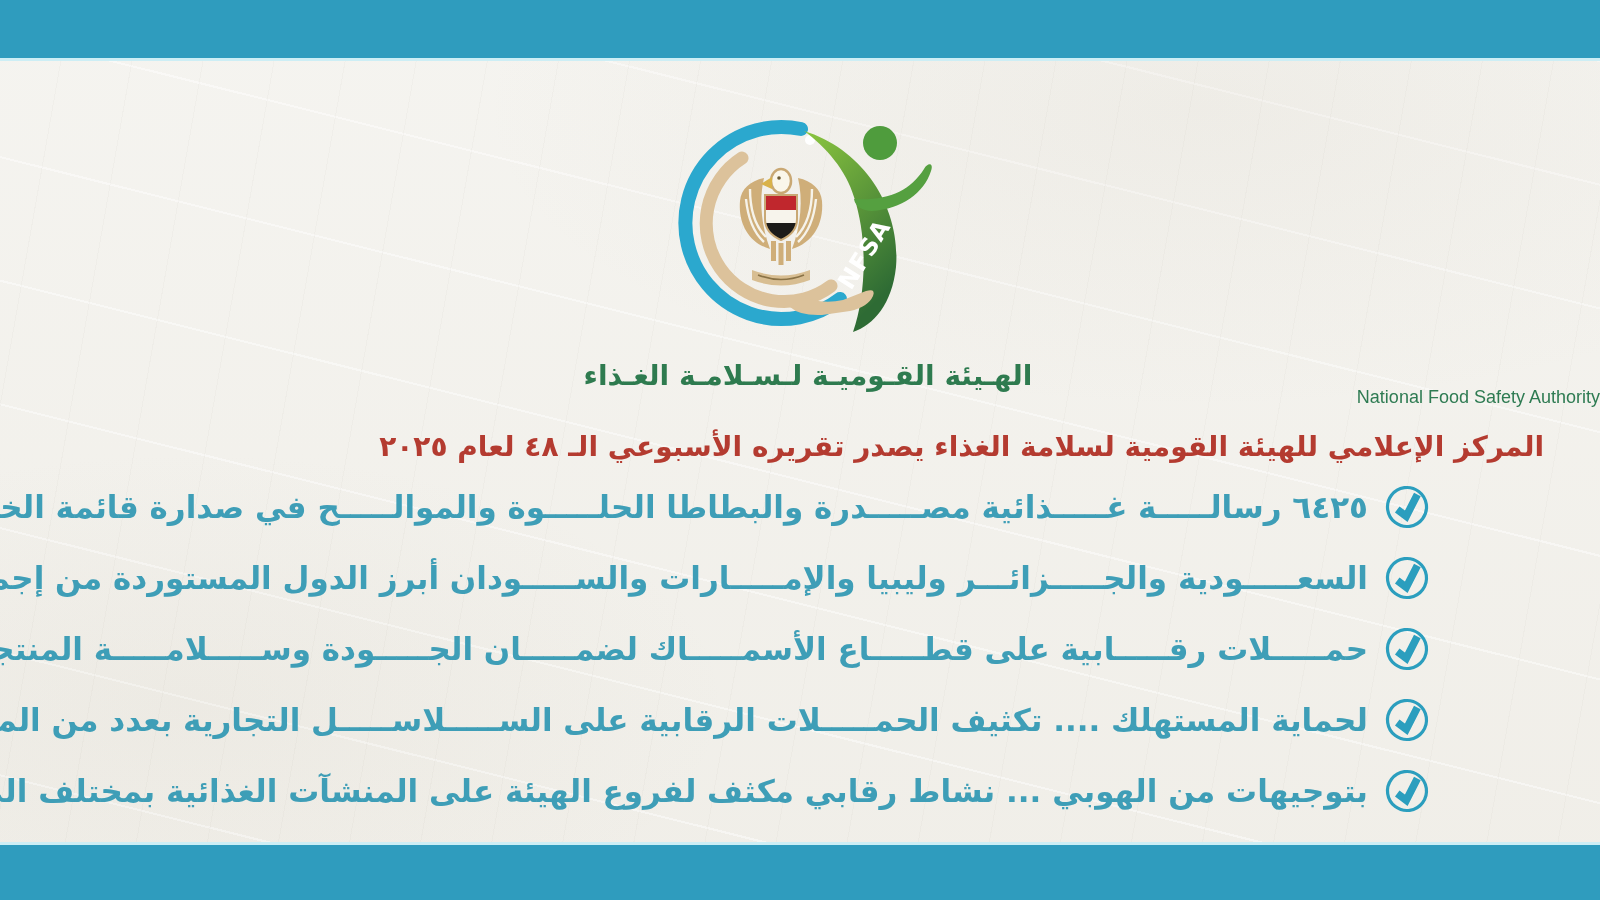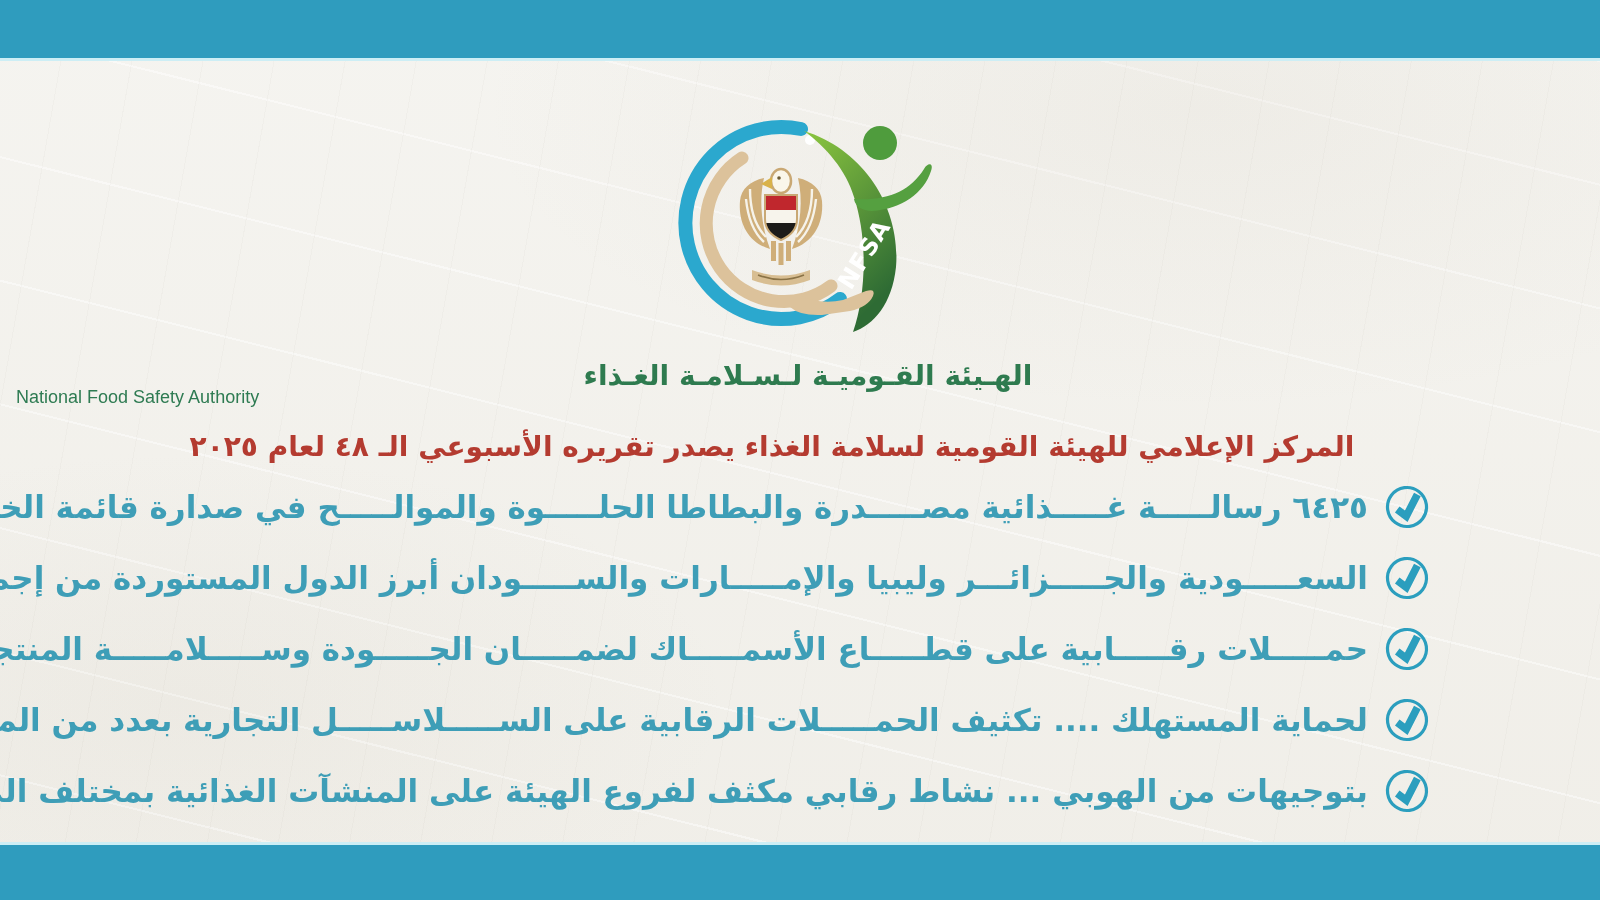"National Food Safety Authority" .org-en { text-align: left -> right }
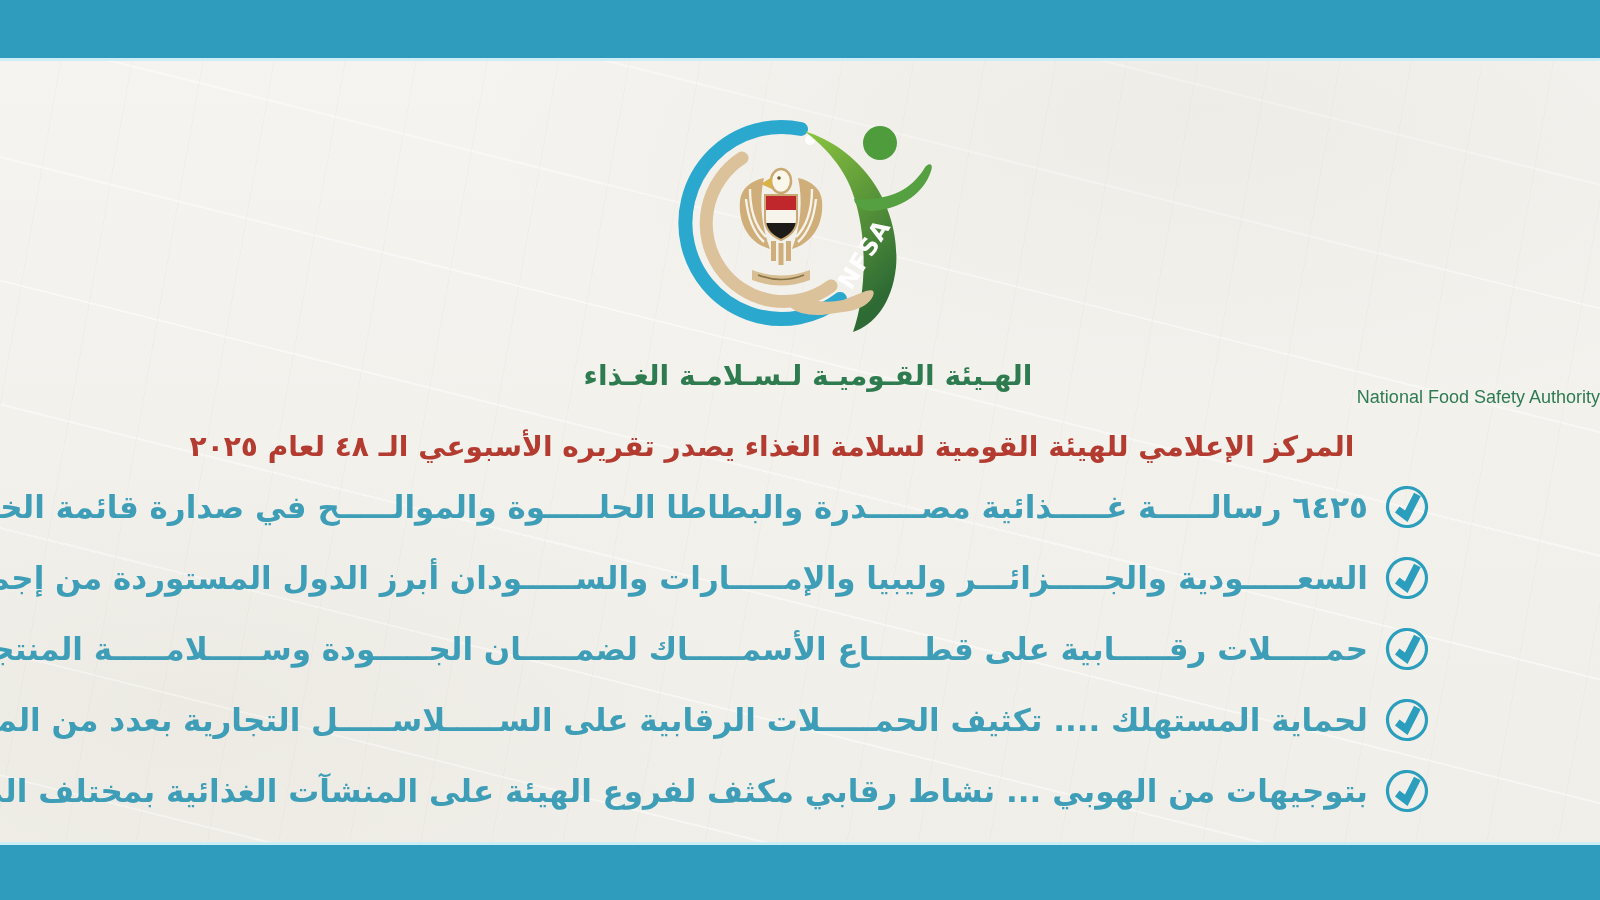"المركز الإعلامي للهيئة القومية لسلامة" .headline { text-align: center -> right }
